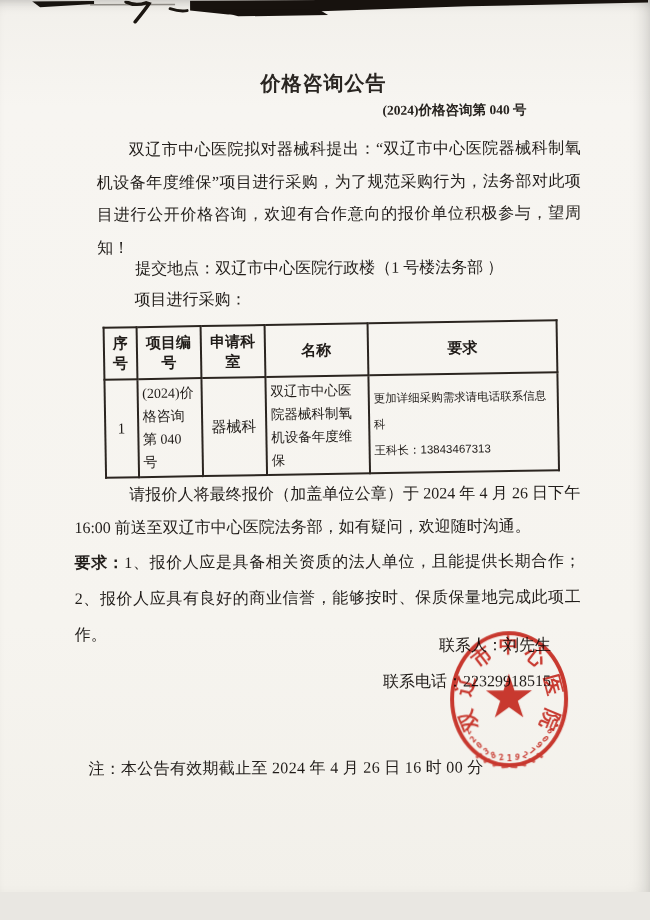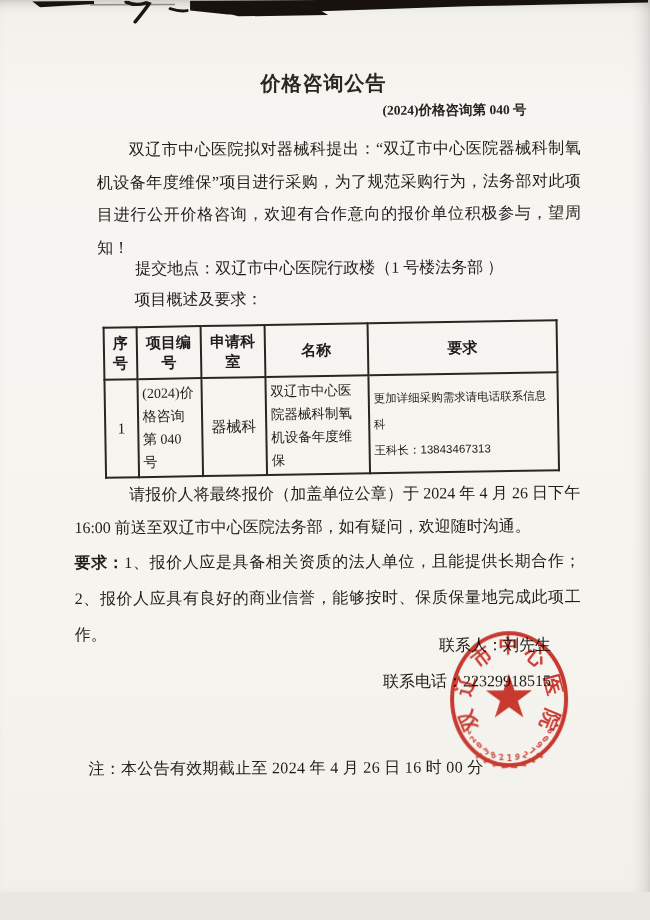"项目概述及要求：" div.para { text: 概述及要求 -> 进行采购 }
